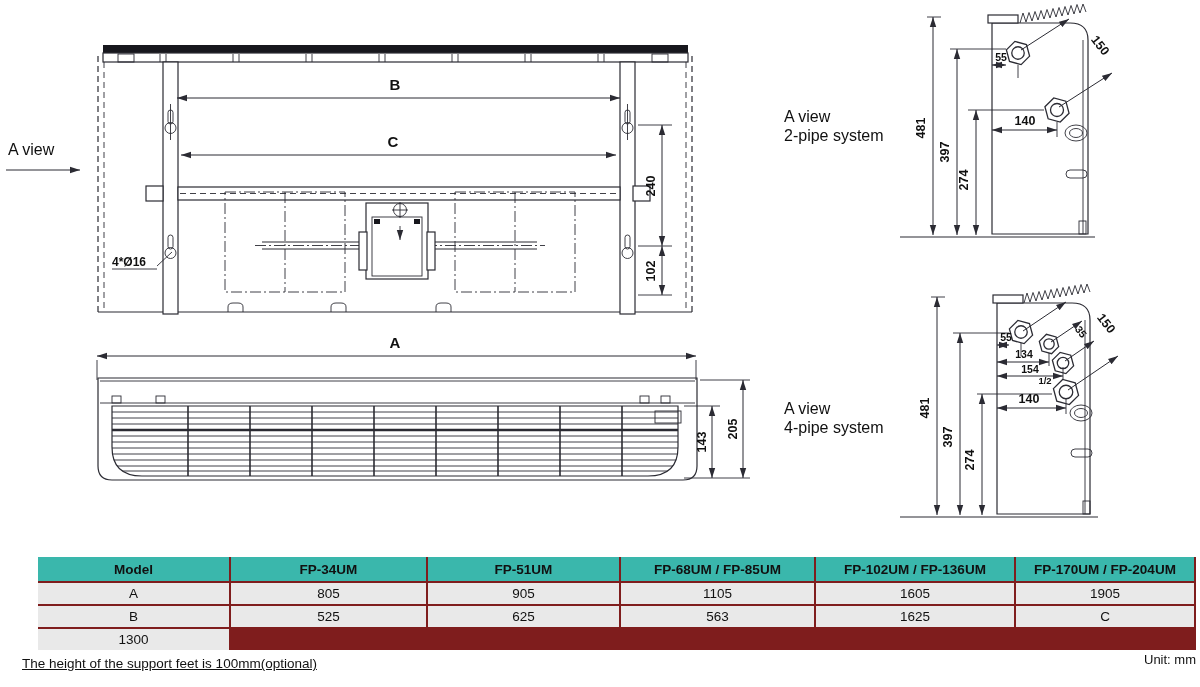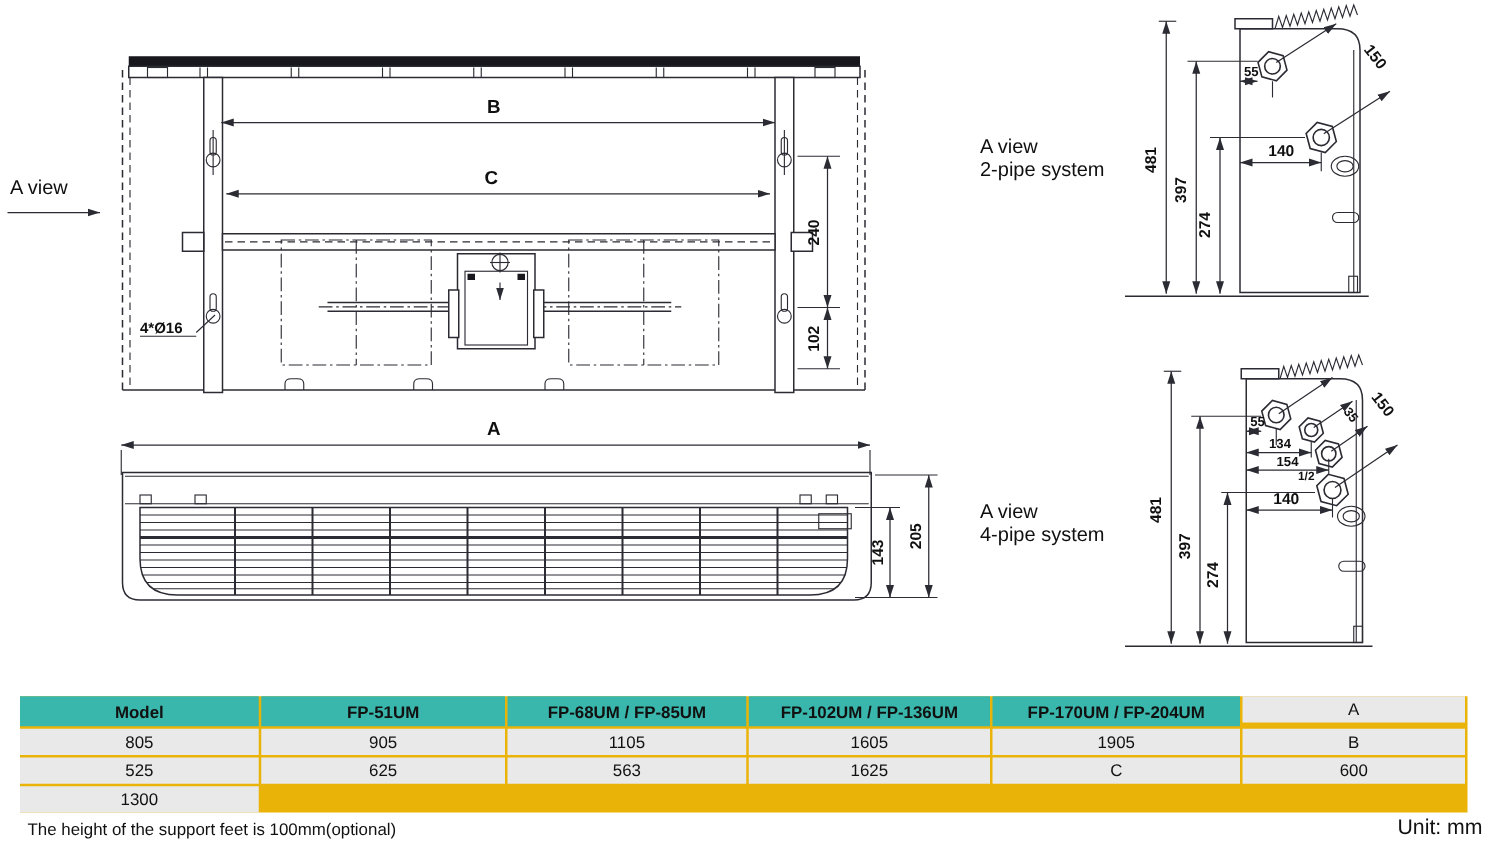"Model" .tbl { background: #eab308 -> #7f1d1d; left: 16px -> 38px }
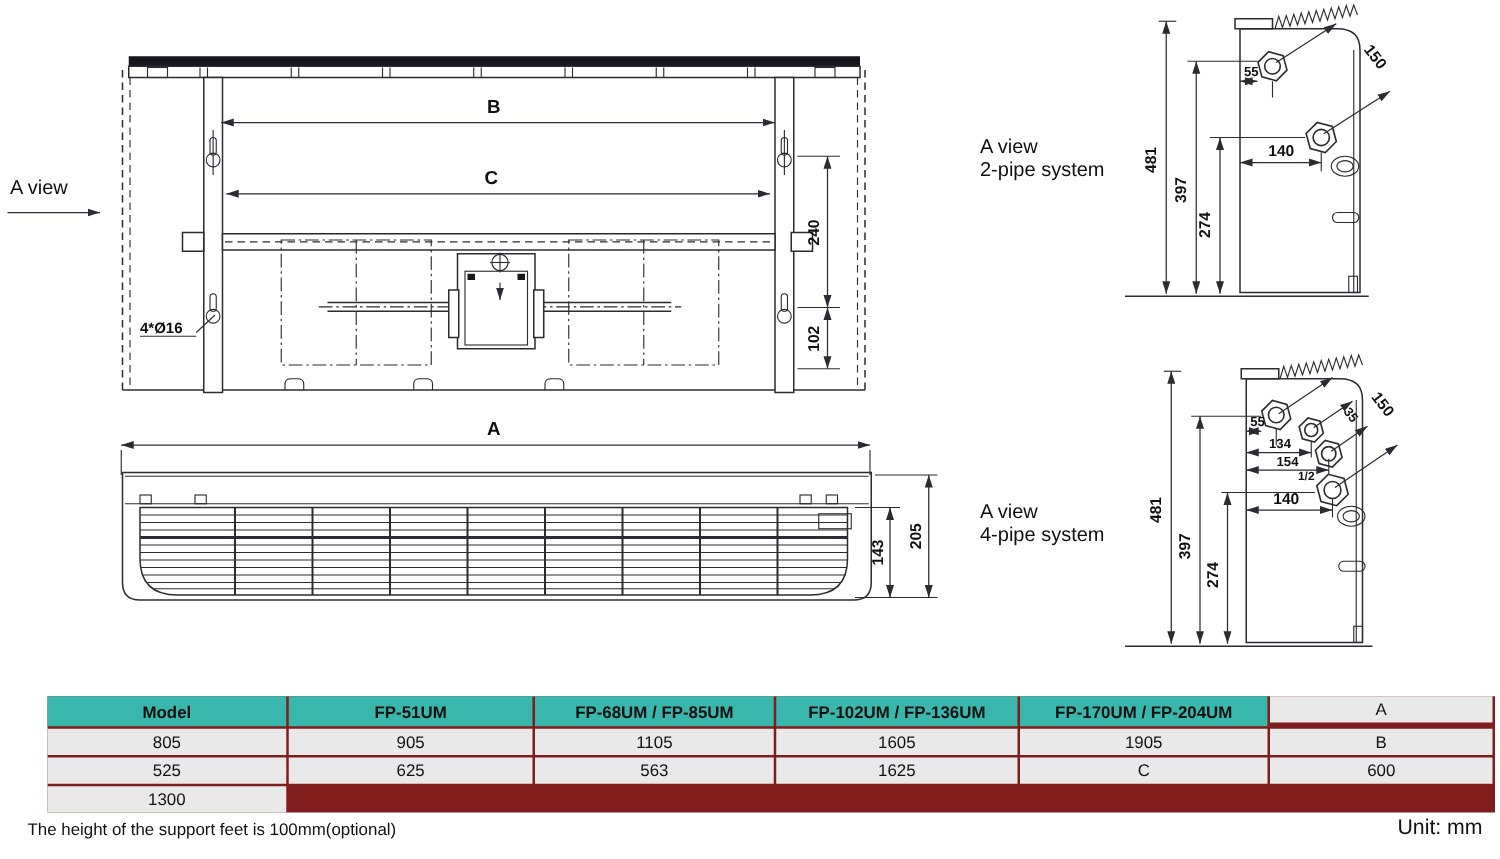"FP-34UM" div.cell { html: none -> <div>FP-34UM</div> }
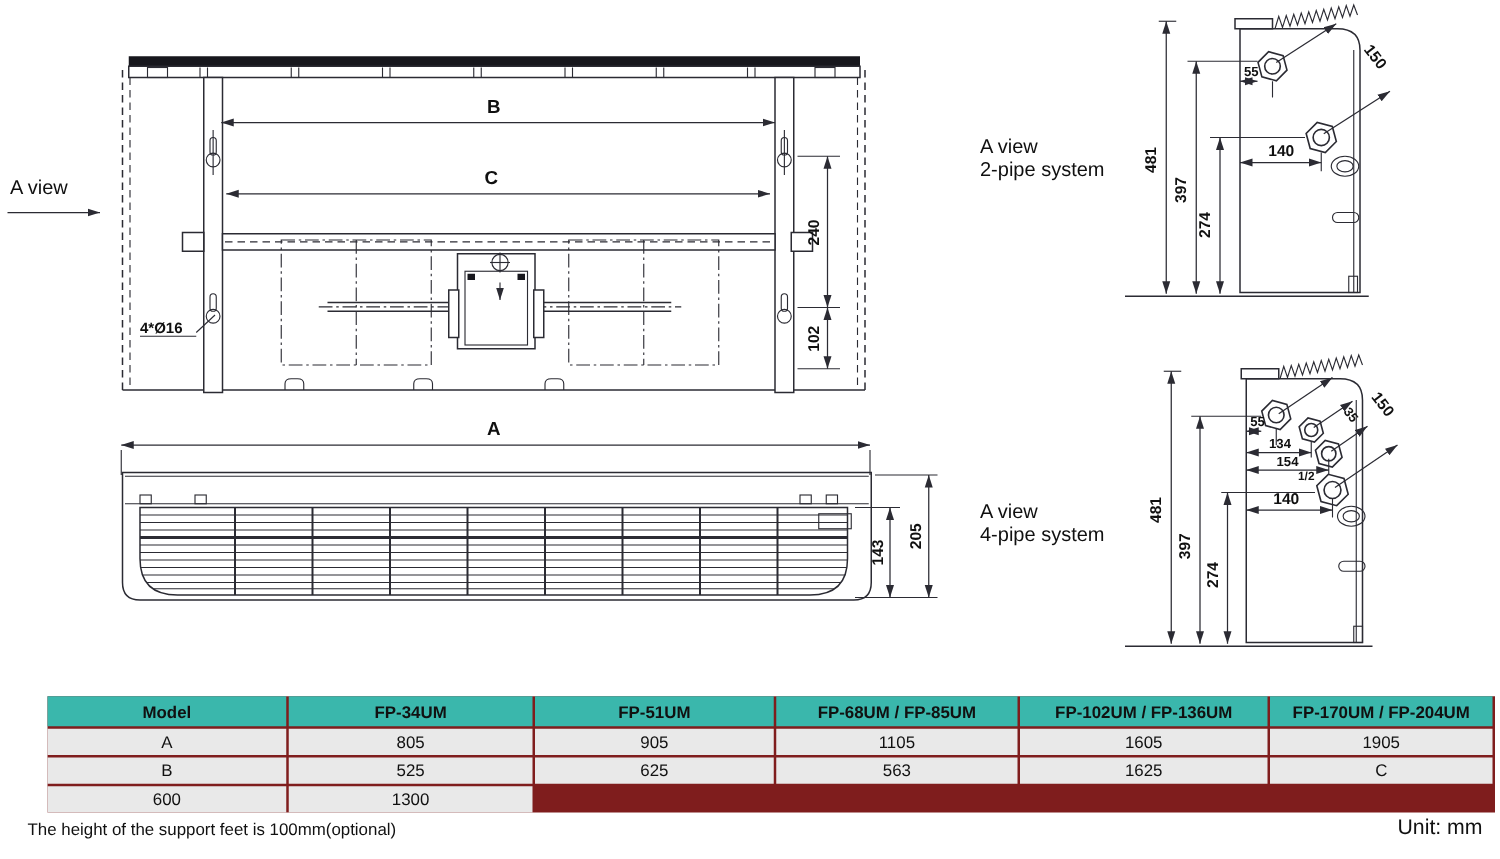"600" div.cell { html: <div>600</div> -> none }
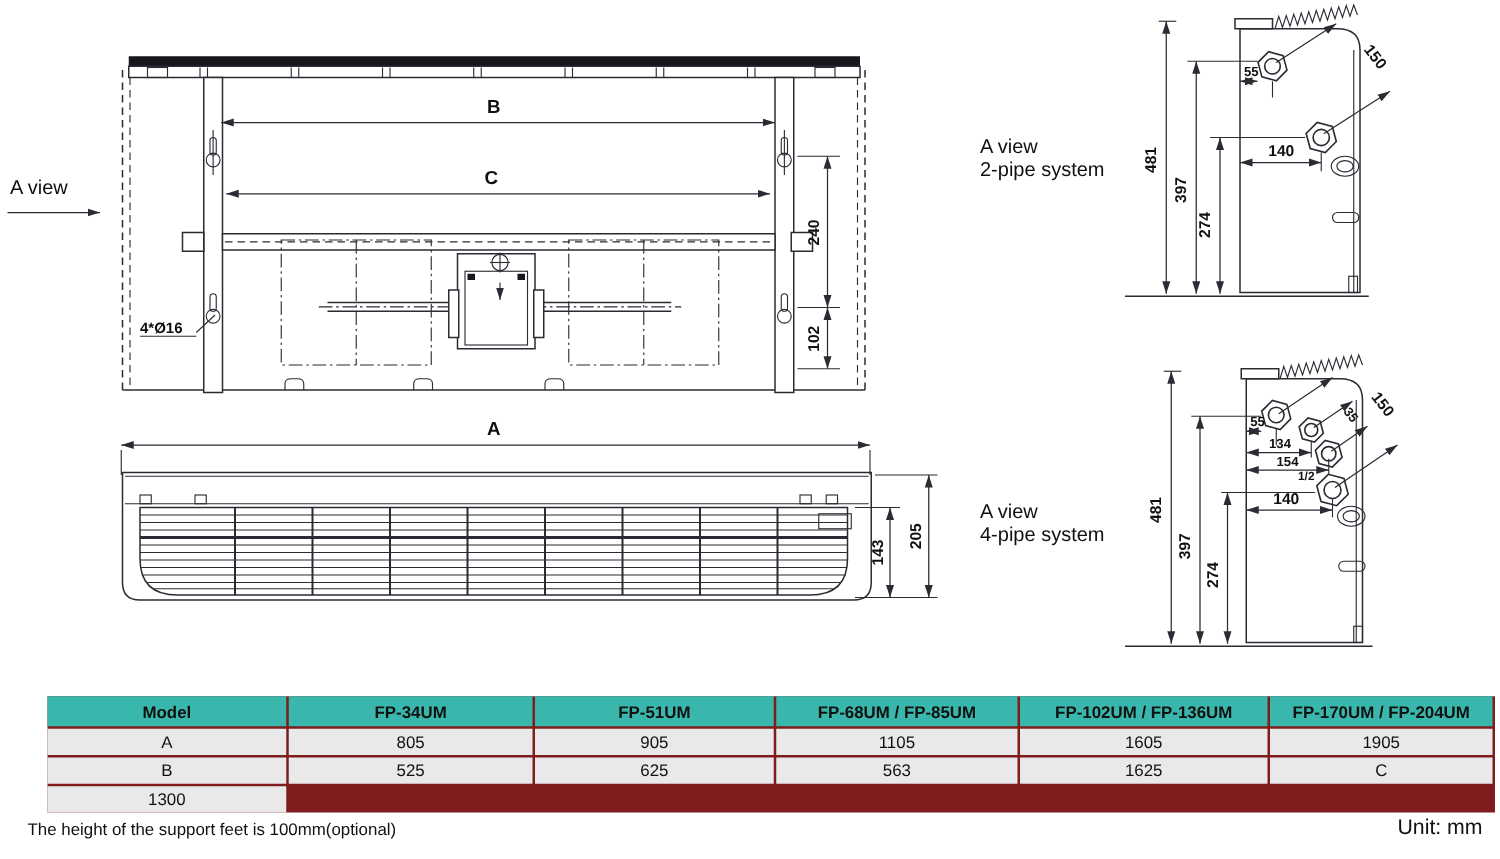"The height of the support" .note { text-decoration: none -> underline }
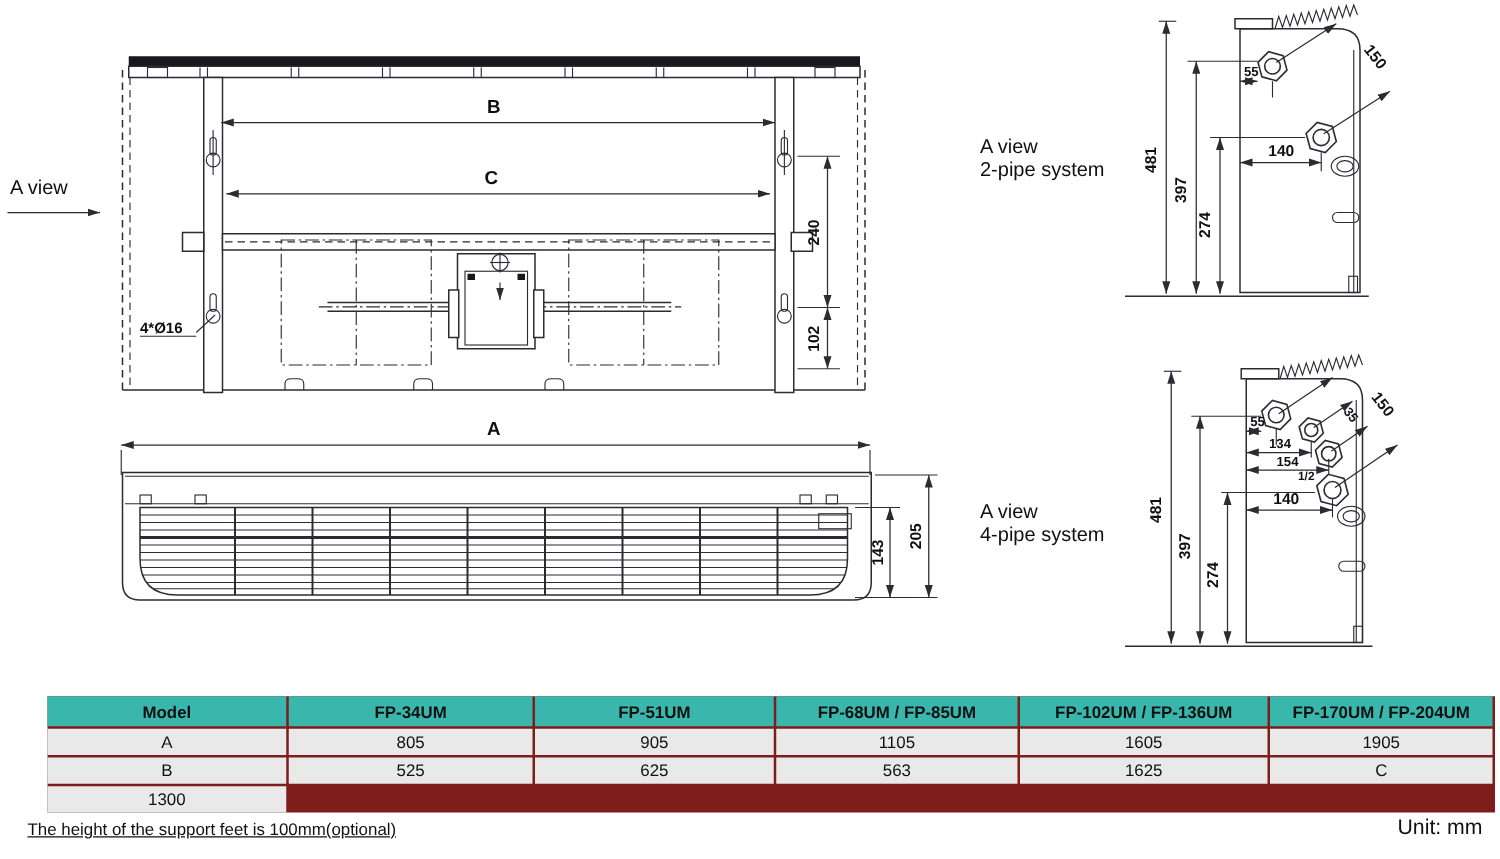"Unit: mm" .unit { font-size: 17px -> 13px; right: 14px -> 4px }
